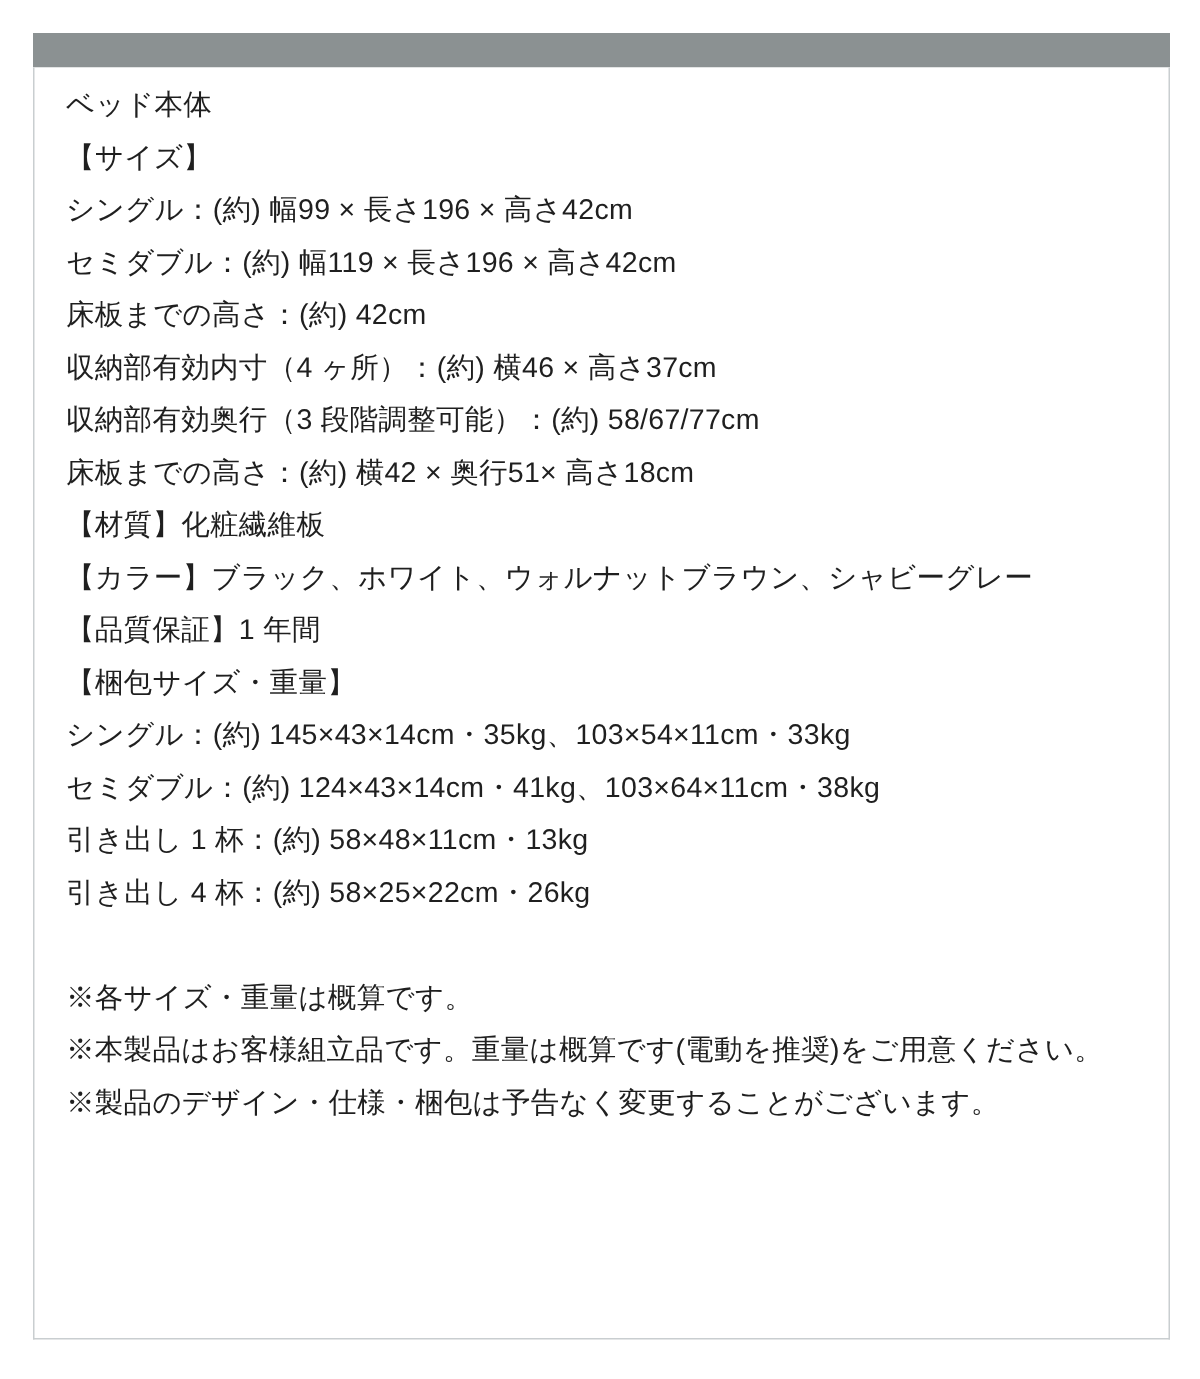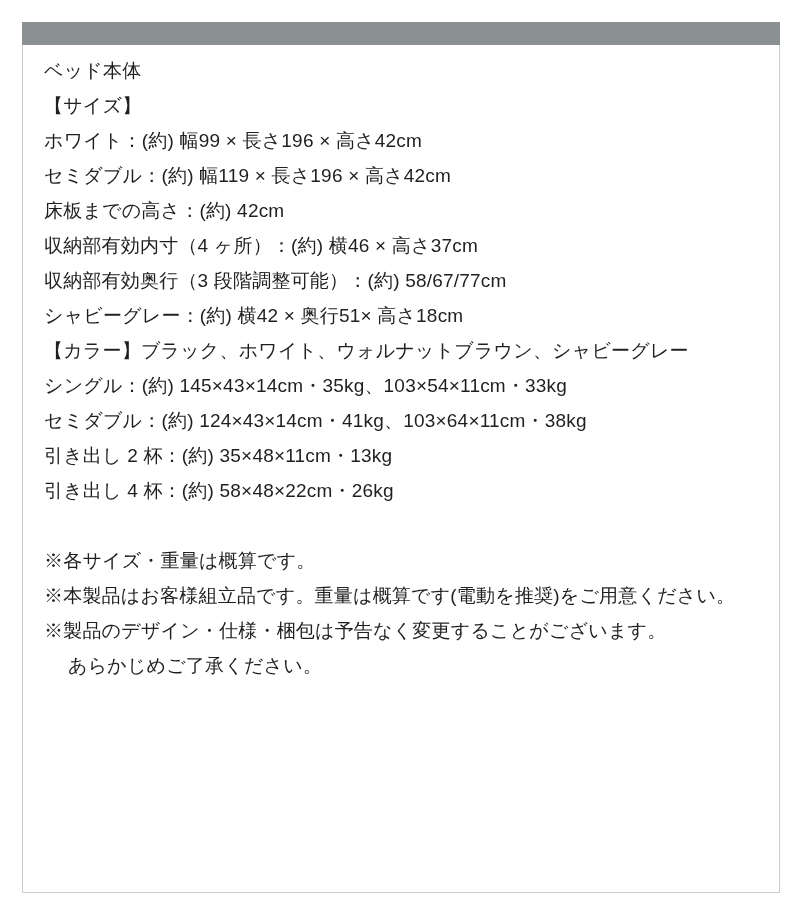"ホワイト：(約) 幅99 × 長さ196 ×" div.line { text: ホワイト -> シングル }
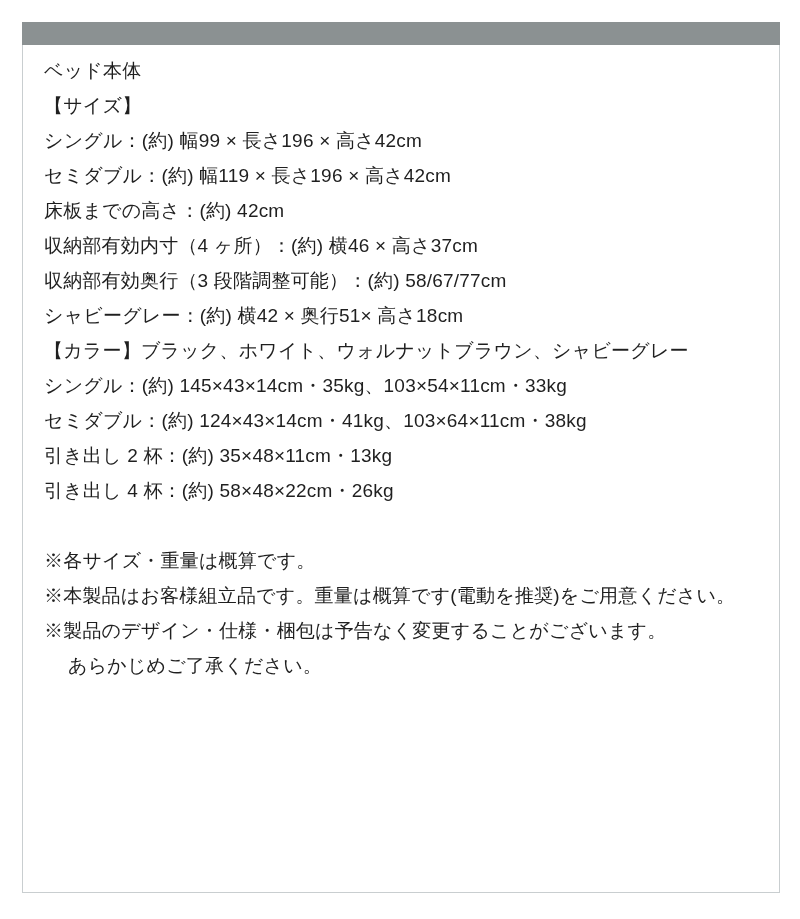"シャビーグレー：(約) 横42 × 奥行51× 高さ18cm" div.line { text: シャビーグレー -> 床板までの高さ }
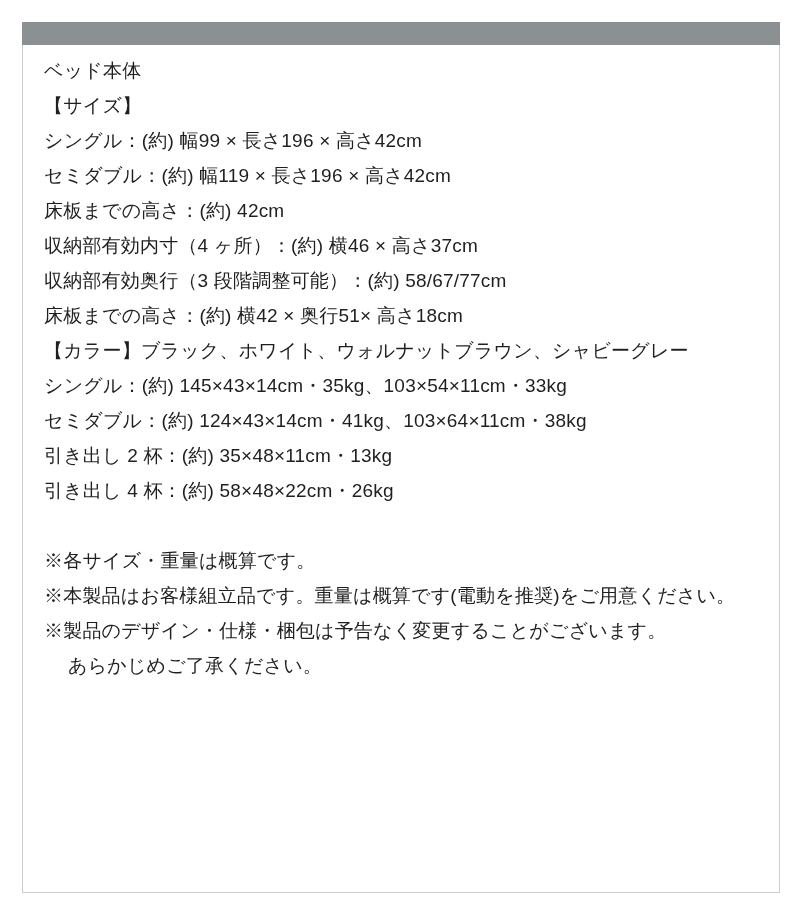"【材質】化粧繊維板" div.line { html: none -> <div>【材質】化粧繊維板</div> }
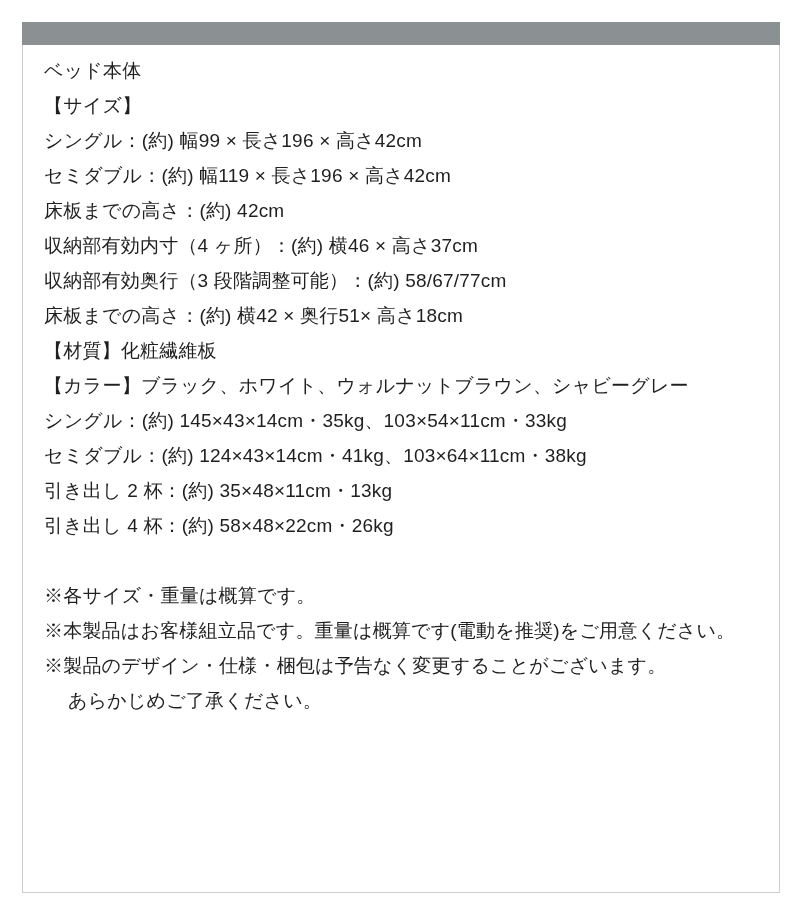"【品質保証】1 年間" div.line { html: none -> <div>【品質保証】1 年間</div> }
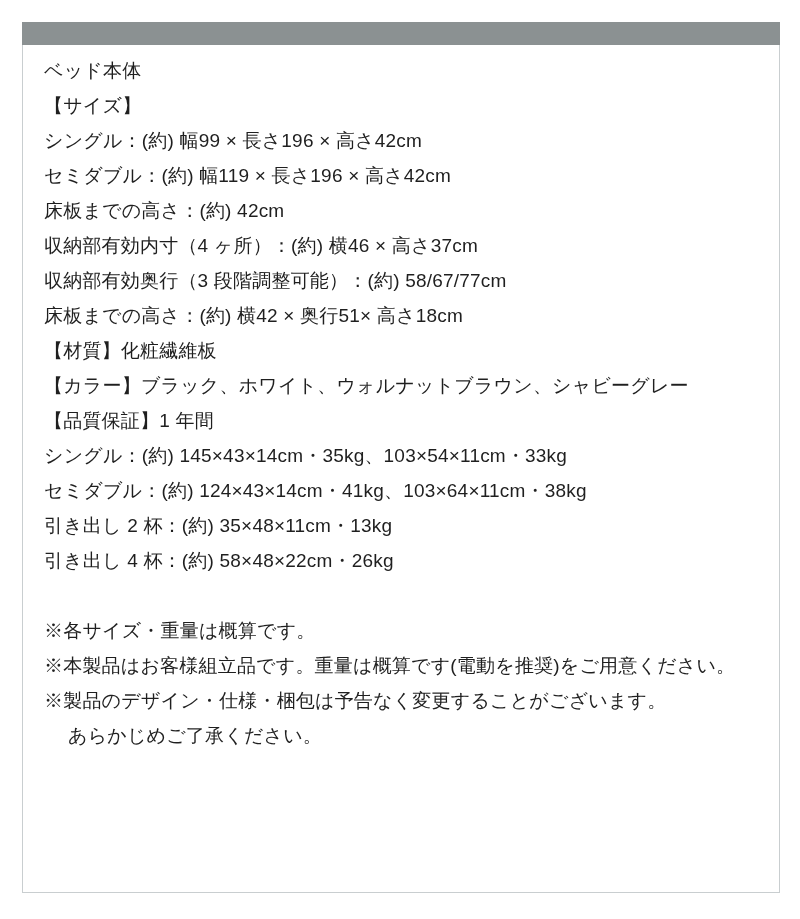"【梱包サイズ・重量】" div.line { html: none -> <div>【梱包サイズ・重量】</div> }
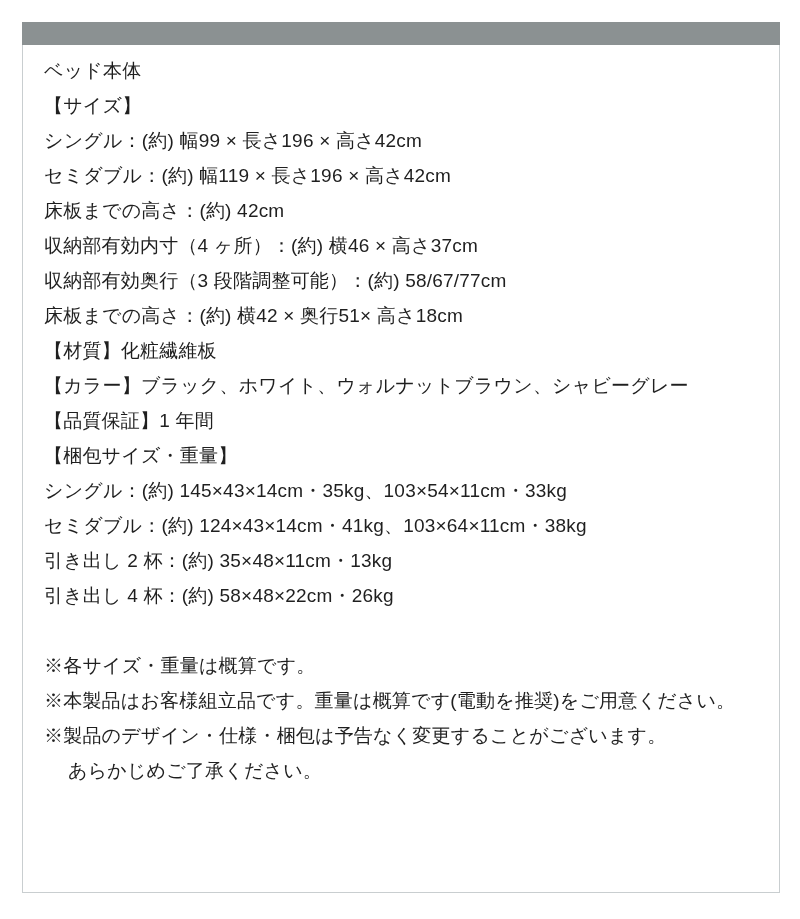"引き出し 2 杯：(約) 35×48×11cm・13kg" div.line { text: 2 杯：(約)  35 -> 1 杯：(約)  58 }
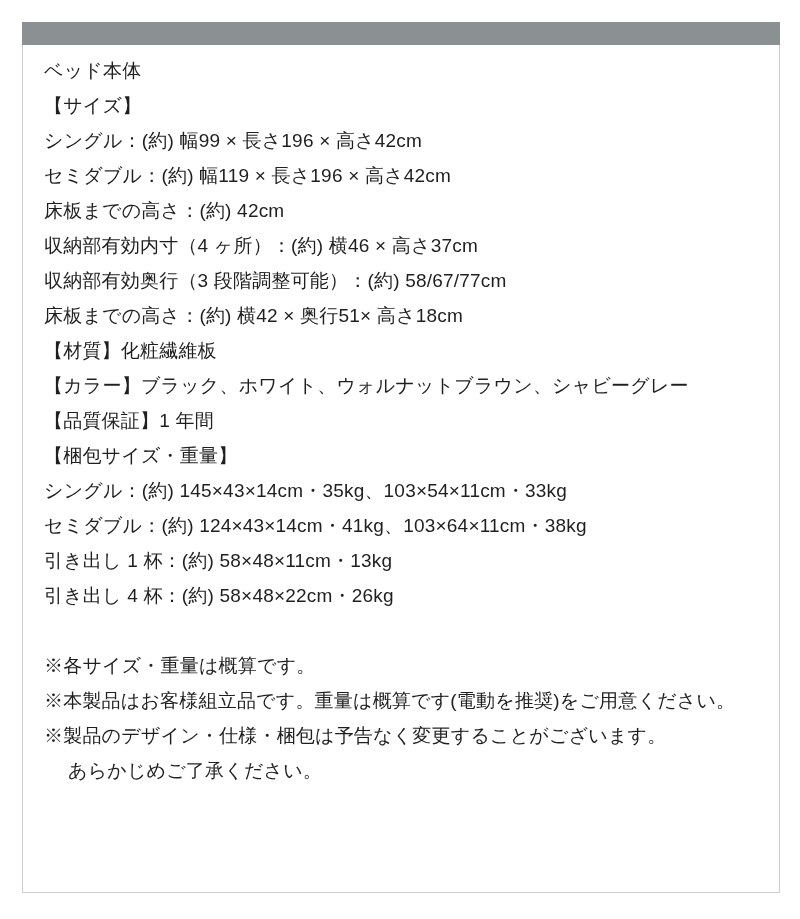"引き出し 4 杯：(約) 58×48×22cm・26kg" div.line { text: 48 -> 25 }
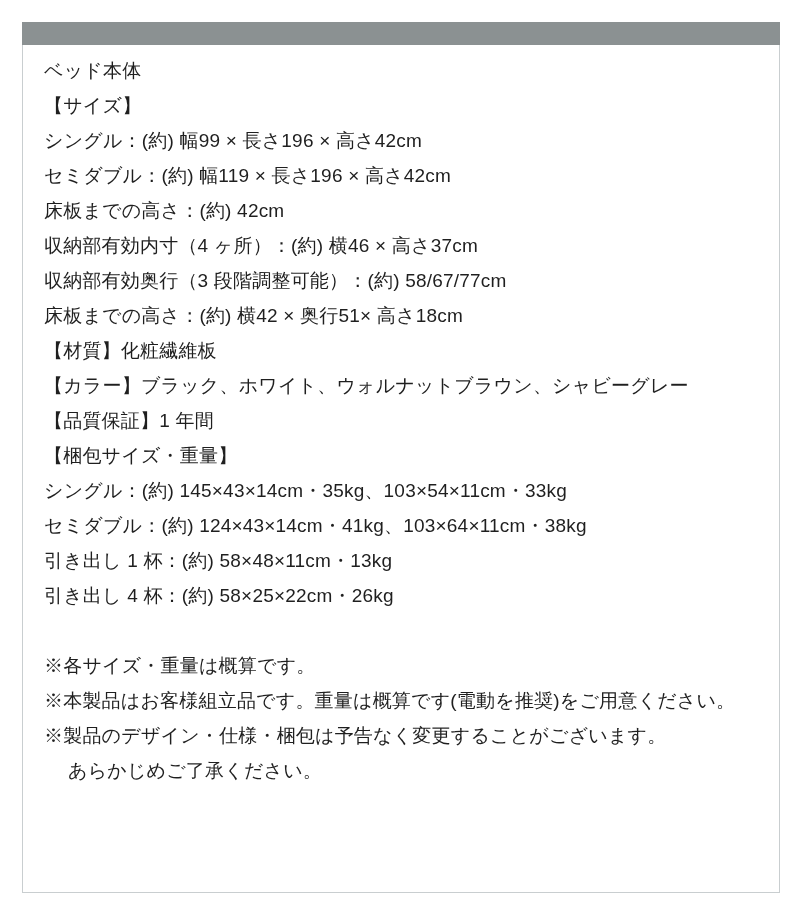"あらかじめご了承ください。" div.line { html: <div>あらかじめご了承ください。</div> -> none }
